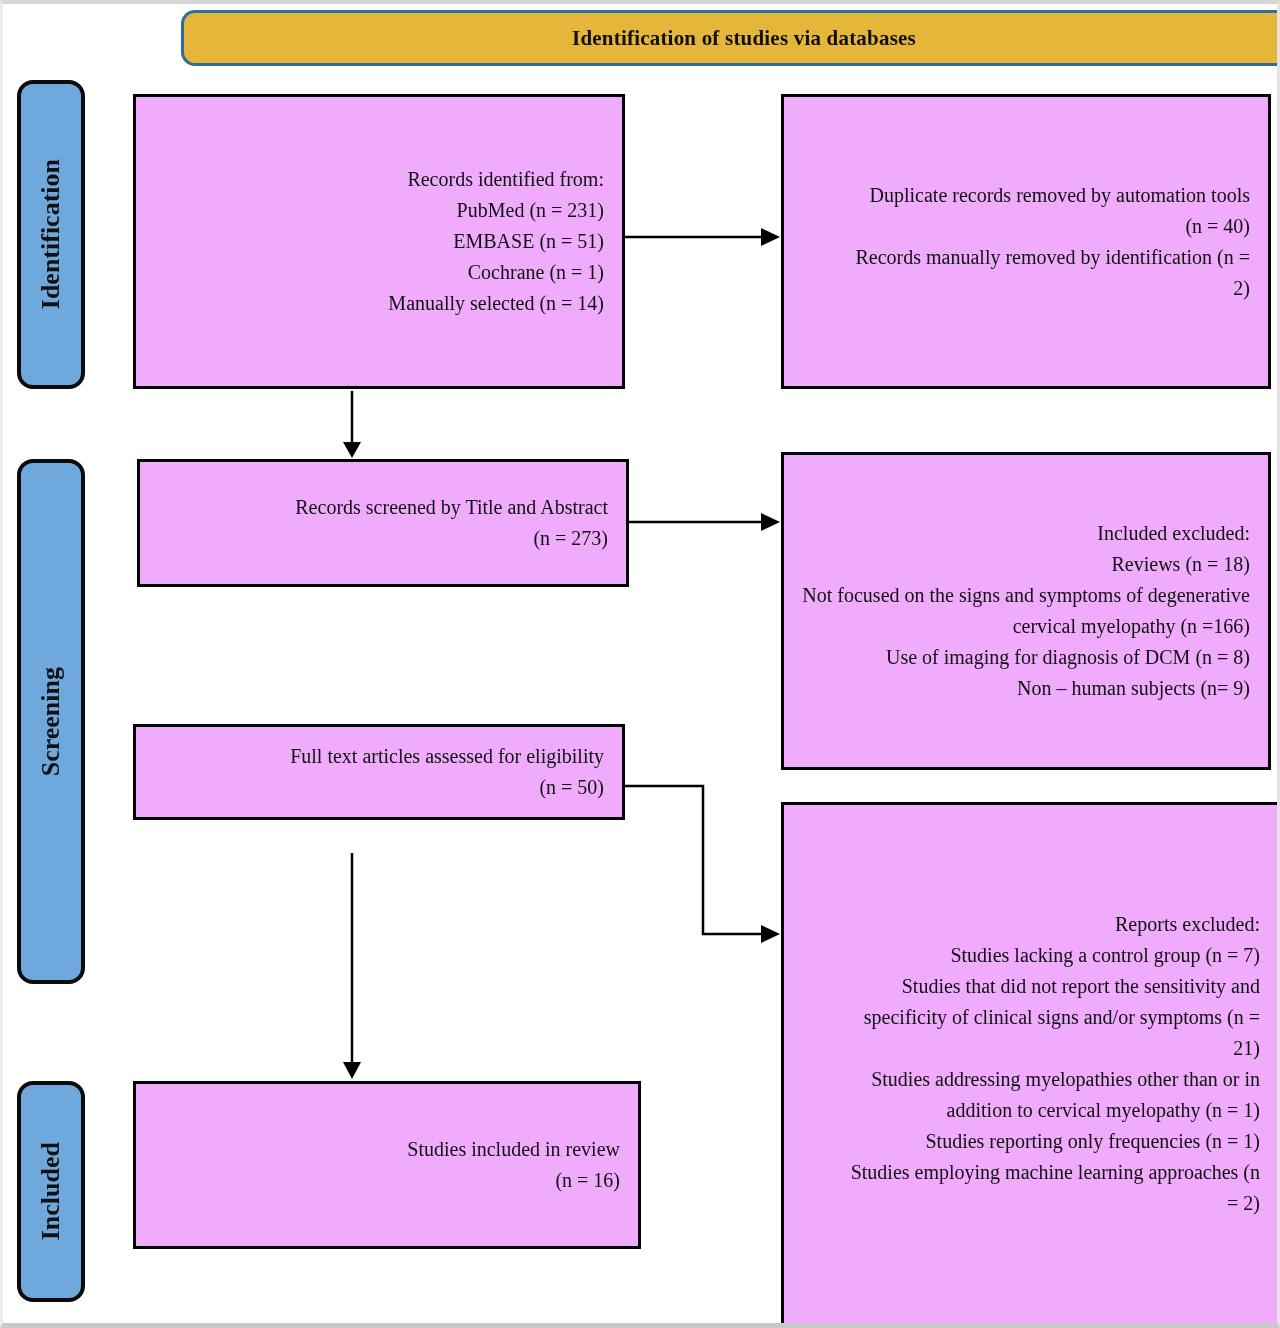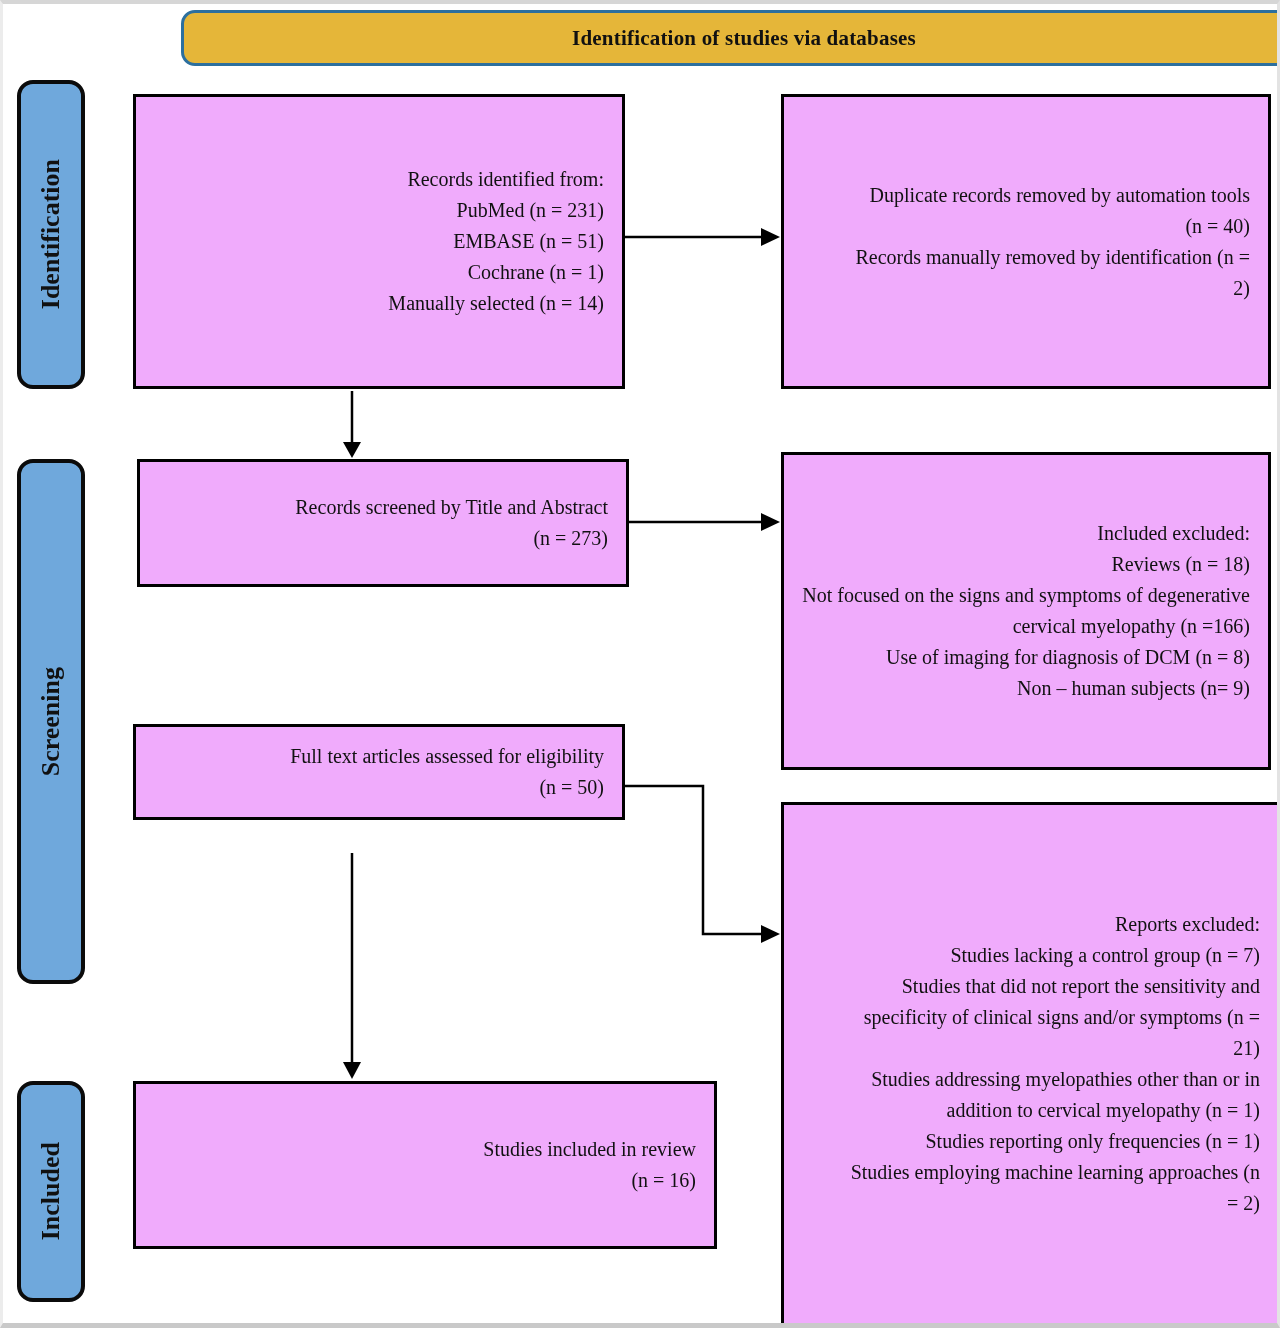"Studies included in review" .box-studies-included { width: 584px -> 508px }
